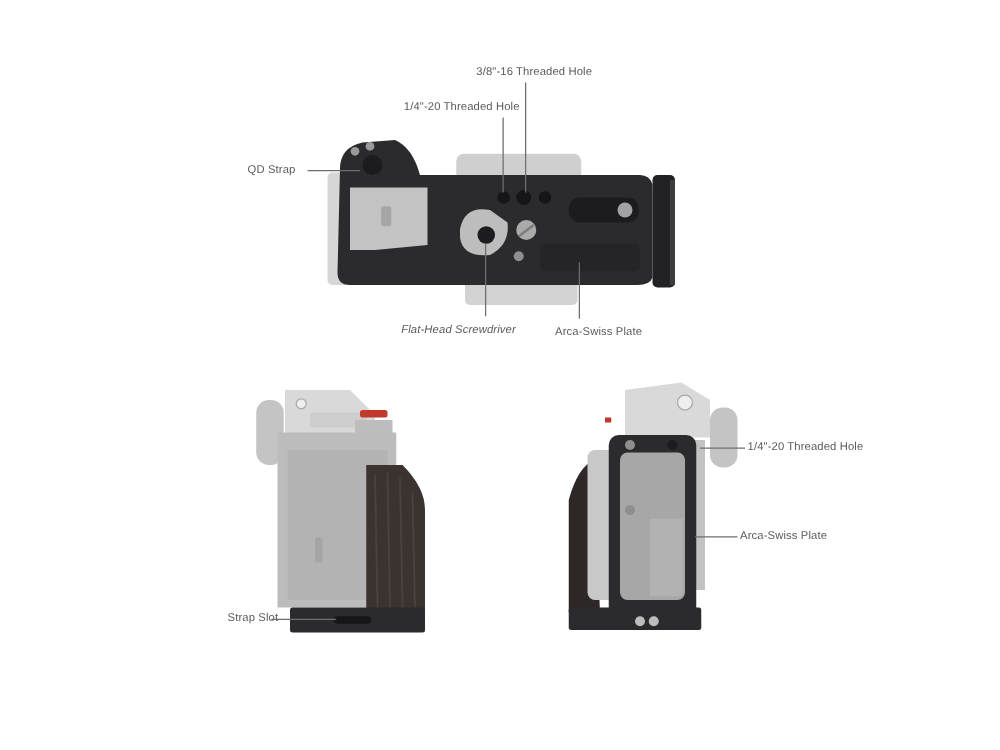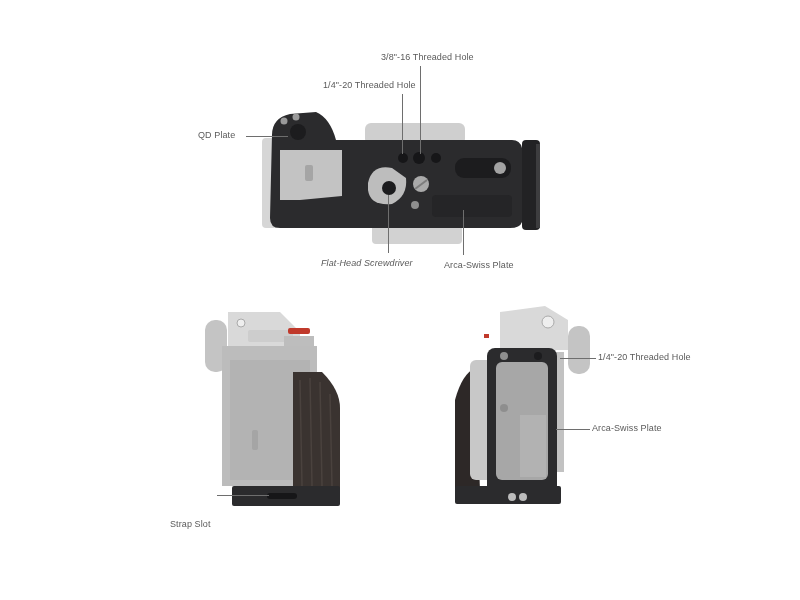"QD Plate" span.label { text: Plate -> Strap }
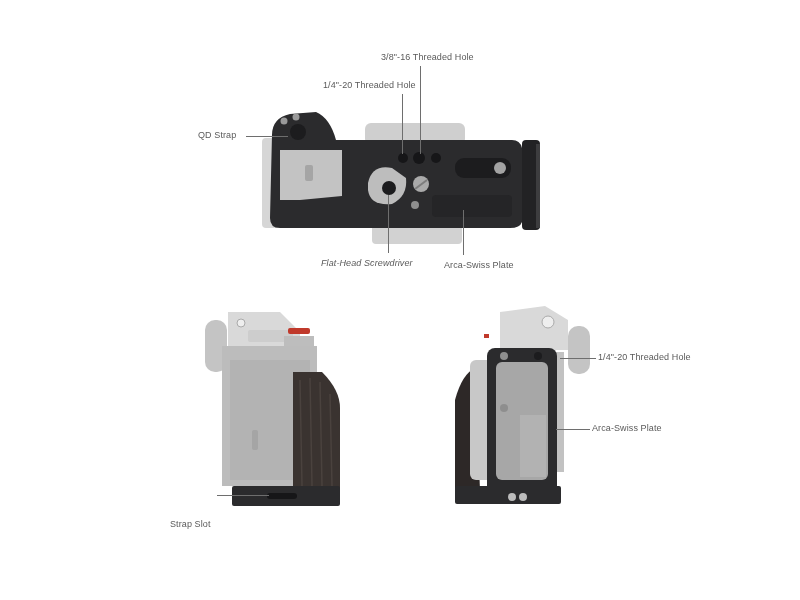"Strap Slot" span.label { left: 170px -> 182px; margin-top: 30px -> none }
